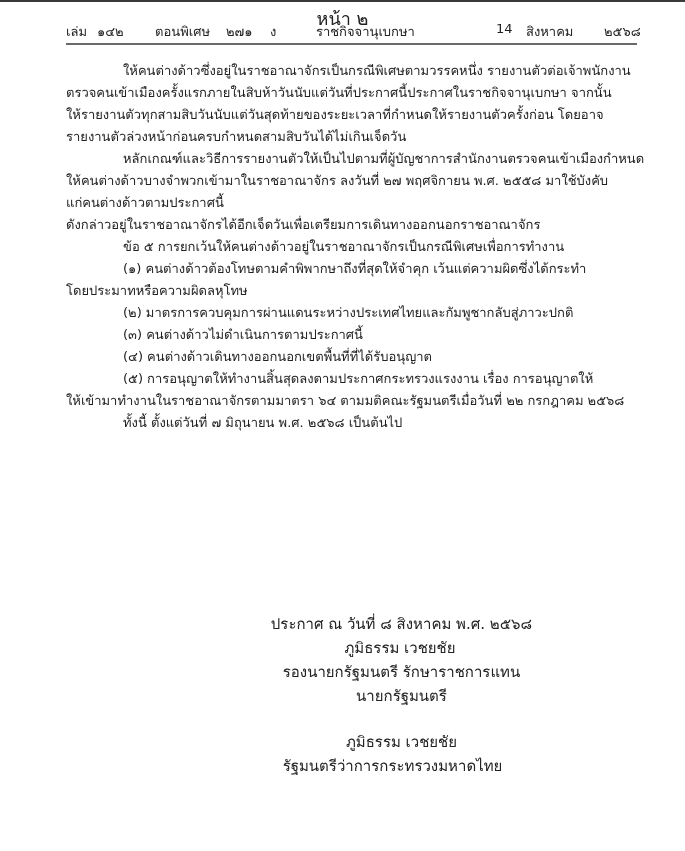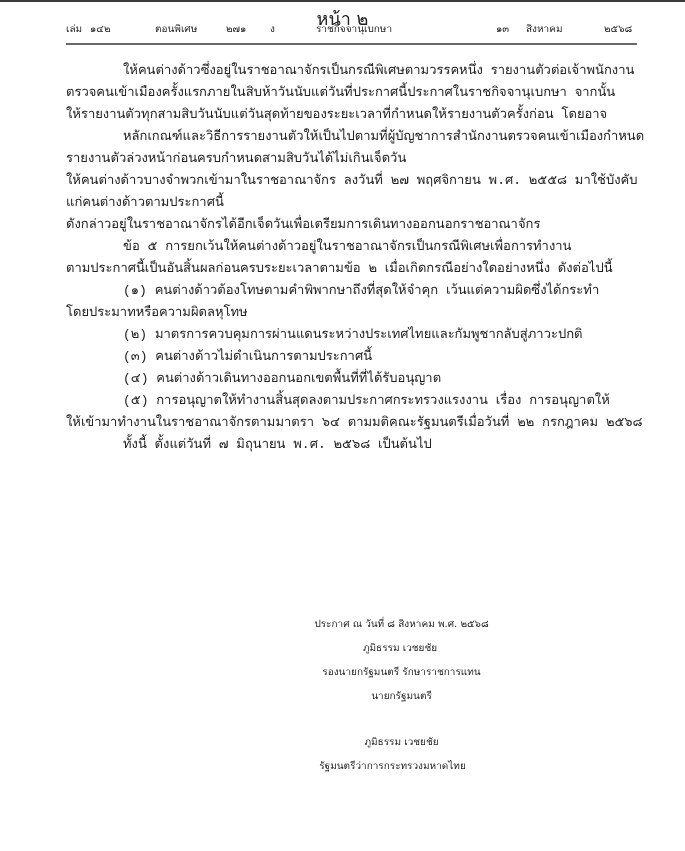"เล่ม" .header-row { font-size: 10px -> 13px }
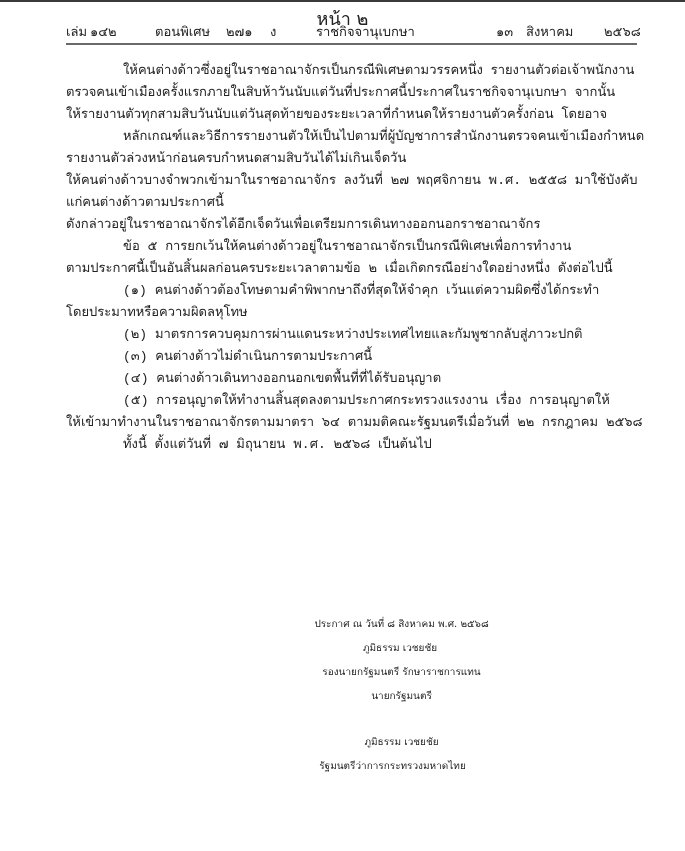"๑๔๒" span { left: 24px -> 31px }
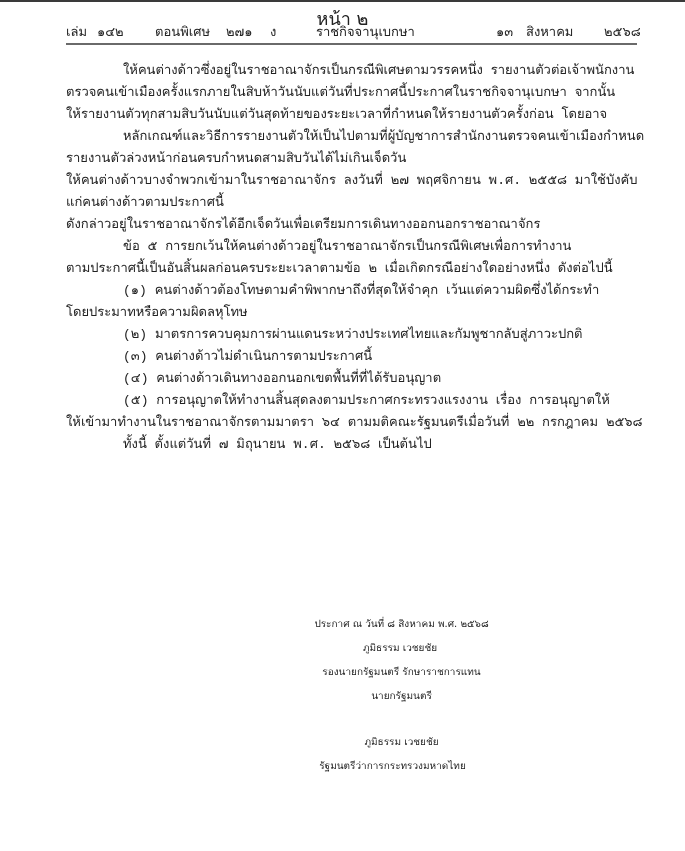"๑๓" span { text: ๑๓ -> 14 }
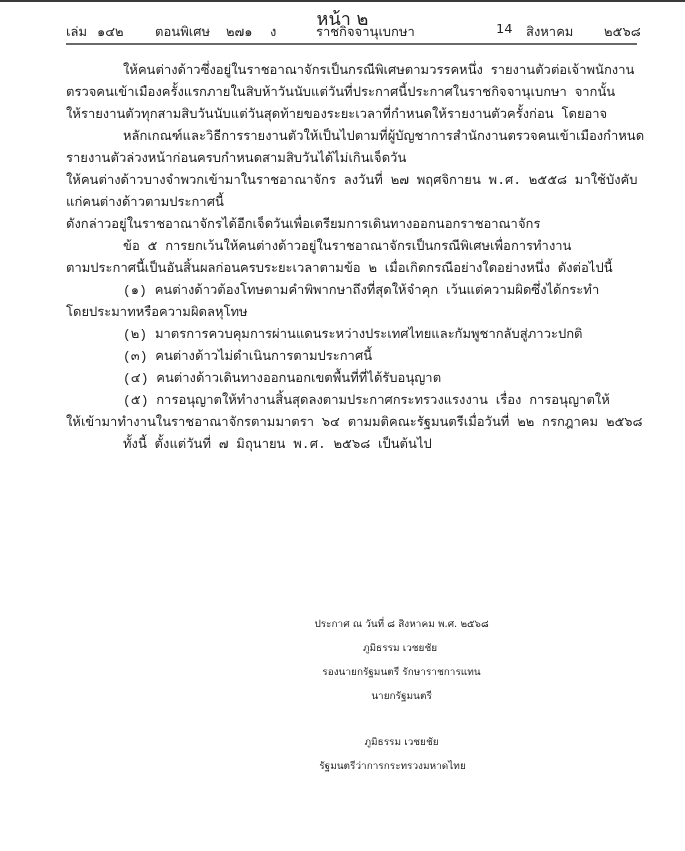"ให้คนต่างด้าวซึ่งอยู่ในราชอาณาจักรเป็นกร" .line { font-family: Liberation Mono, monospace -> none }
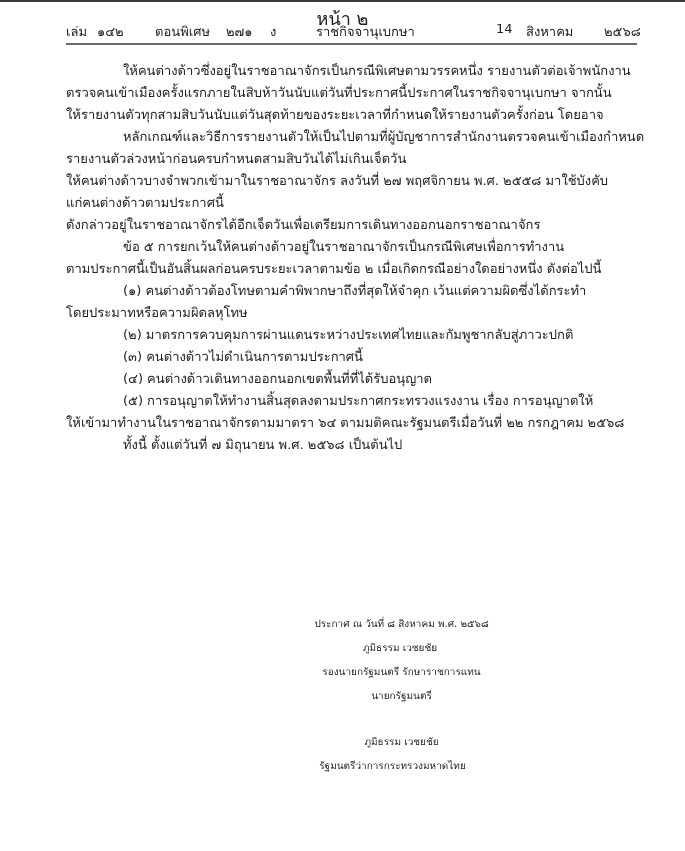"หลักเกณฑ์และวิธีการรายงานตัวให้เป็นไปตาม" div.line { order: before "รายงานตัวล่วงหน้าก่อนครบกำหนดสามสิบวันได" -> after "รายงานตัวล่วงหน้าก่อนครบกำหนดสามสิบวันได" }
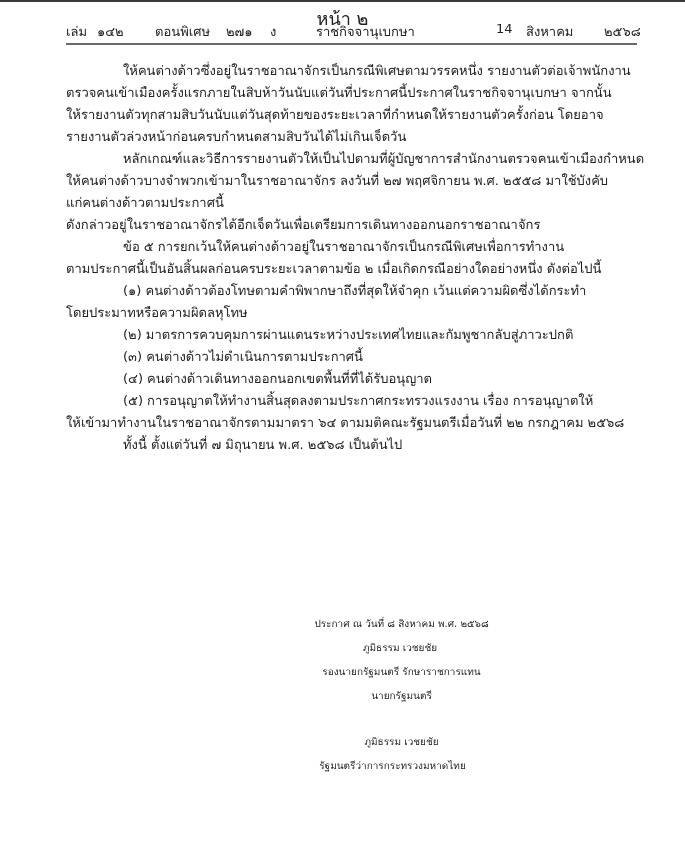"ตามประกาศนี้เป็นอันสิ้นผลก่อนครบระยะเวลา" div.line { html: <div>ตามประกาศนี้เป็นอันสิ้นผลก่อนครบระยะเวลาตามข้อ ๒ เมื่อเกิดกรณีอย่างใดอย่างหนึ่ง ดังต่อไปนี้</div> -> none }
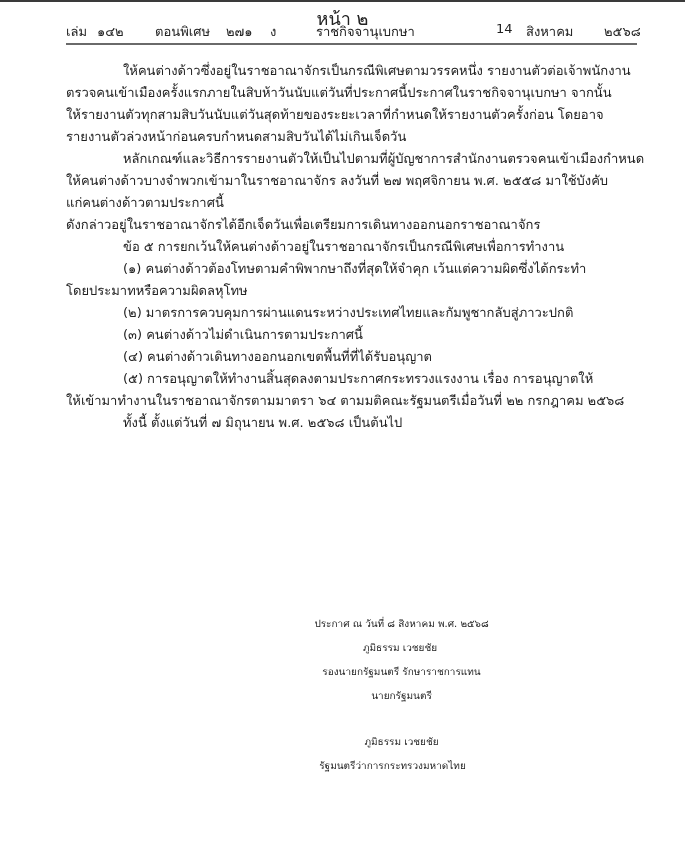"ประกาศ ณ วันที่ ๘ สิงหาคม" .sig { font-size: 10px -> 15px }
